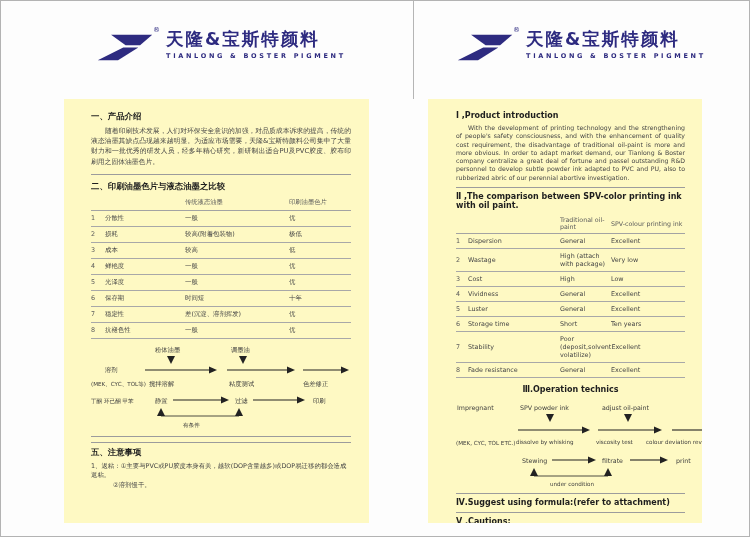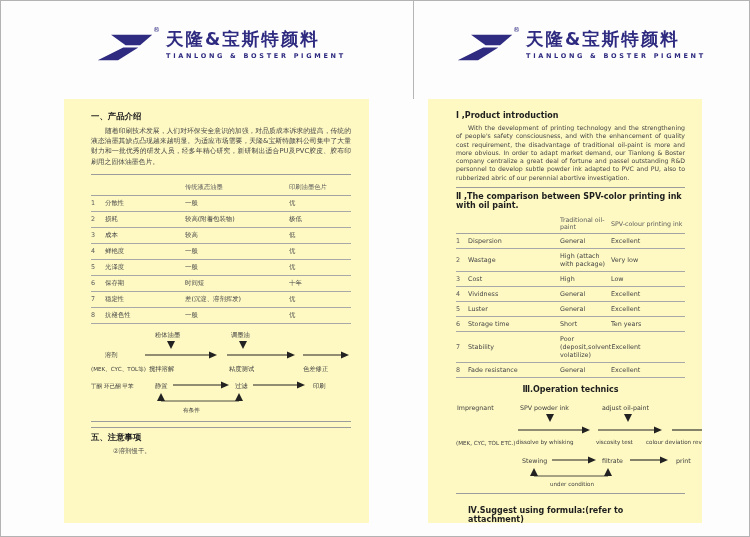"二、印刷油墨色片与液态油墨之比较" div.sec { html: none -> <div>二、印刷油墨色片与液态油墨之比较</div> }
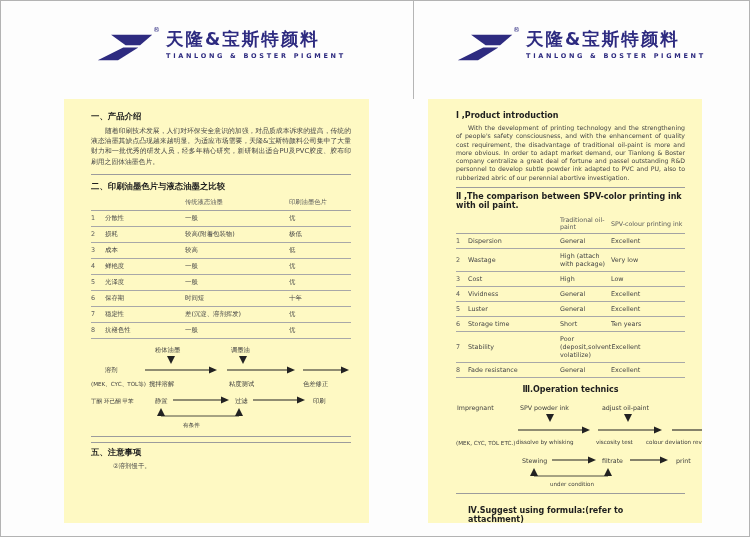"1、返粘：①主要与PVC或PU胶皮本身有关，越软(DOP含量越多)或DOP易迁移" div.cl { html: none -> <div>1、返粘：①主要与PVC或PU胶皮本身有关，越软(DOP含量越多)或DOP易迁移的都会造成返粘。</div> }
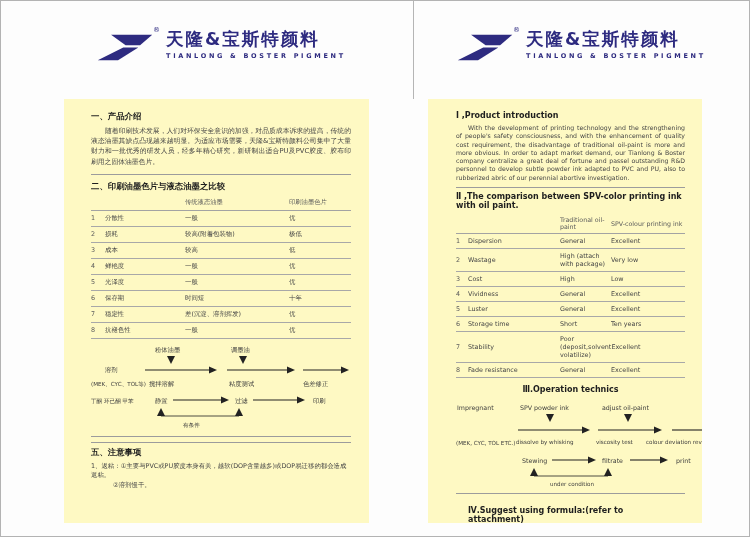"Ⅳ.Suggest using formula:(refer to" div.secr { margin: 12px -> 0 }
